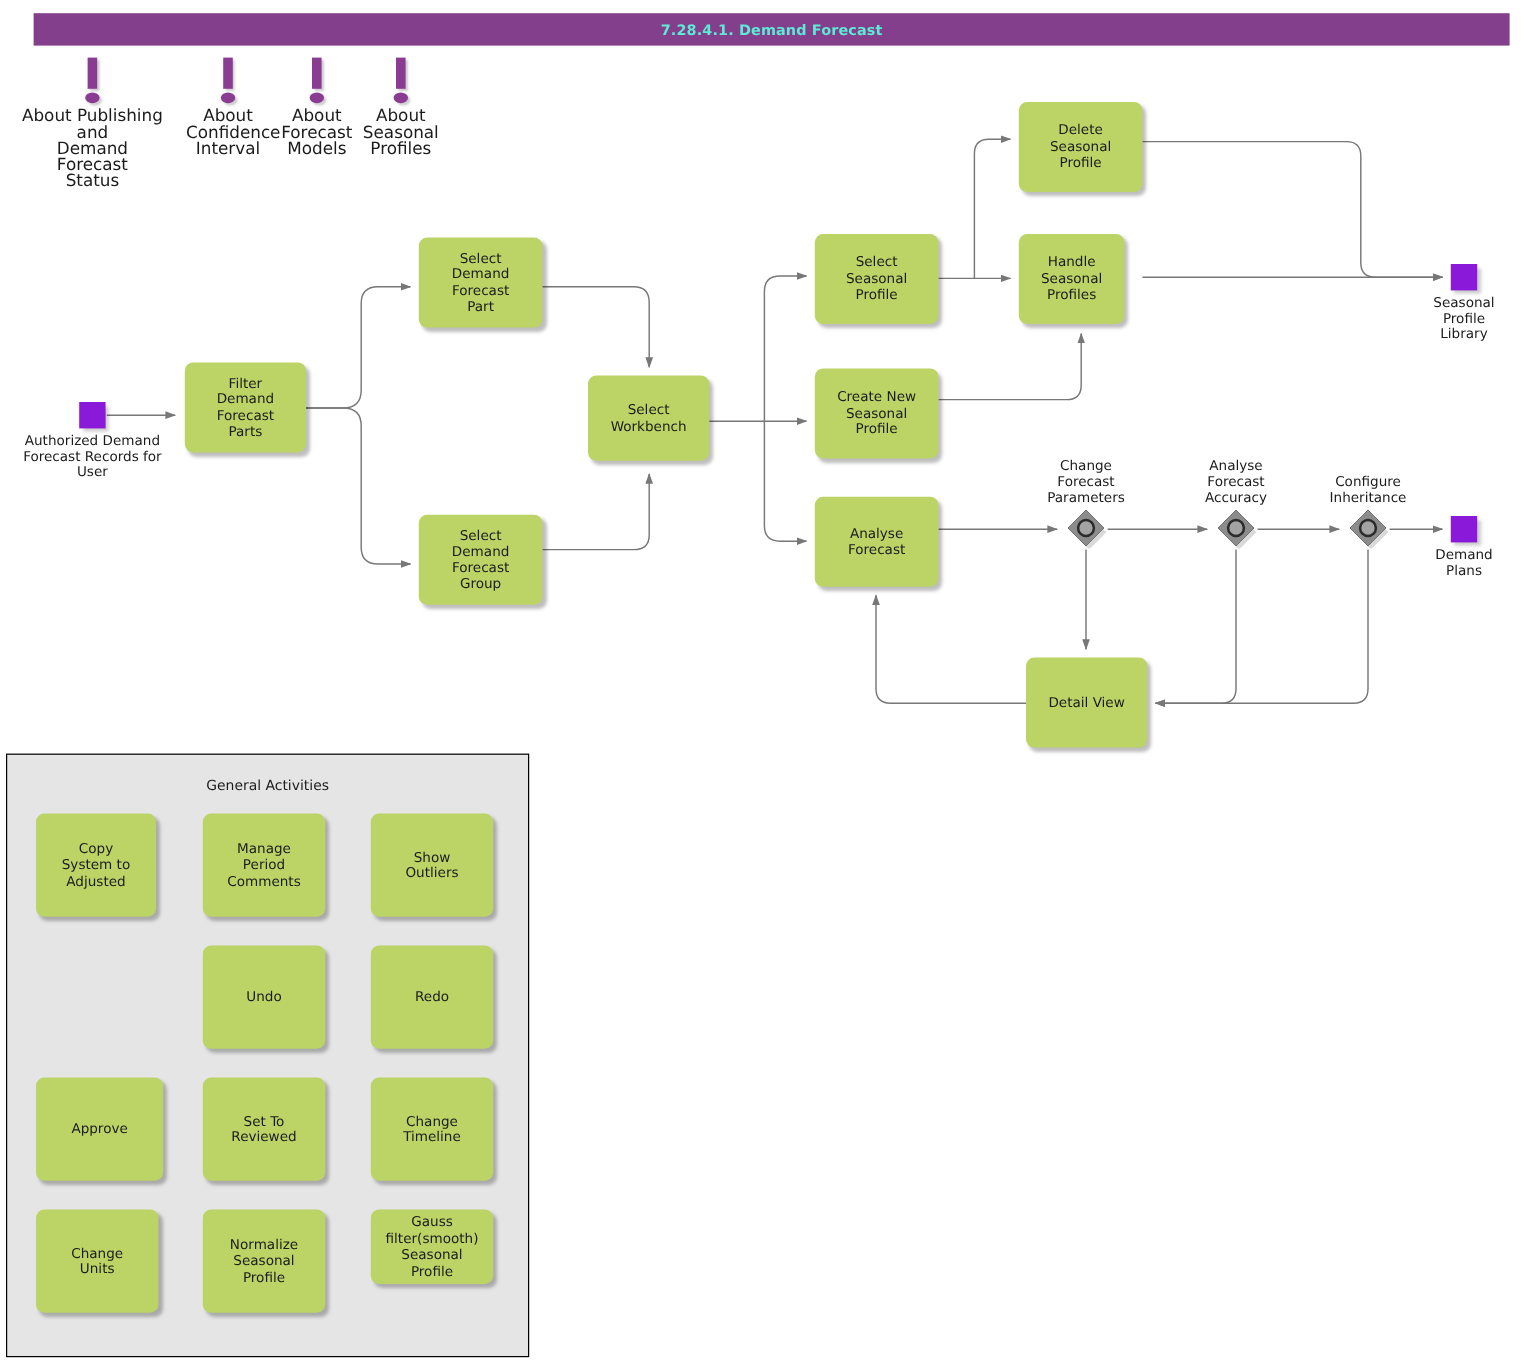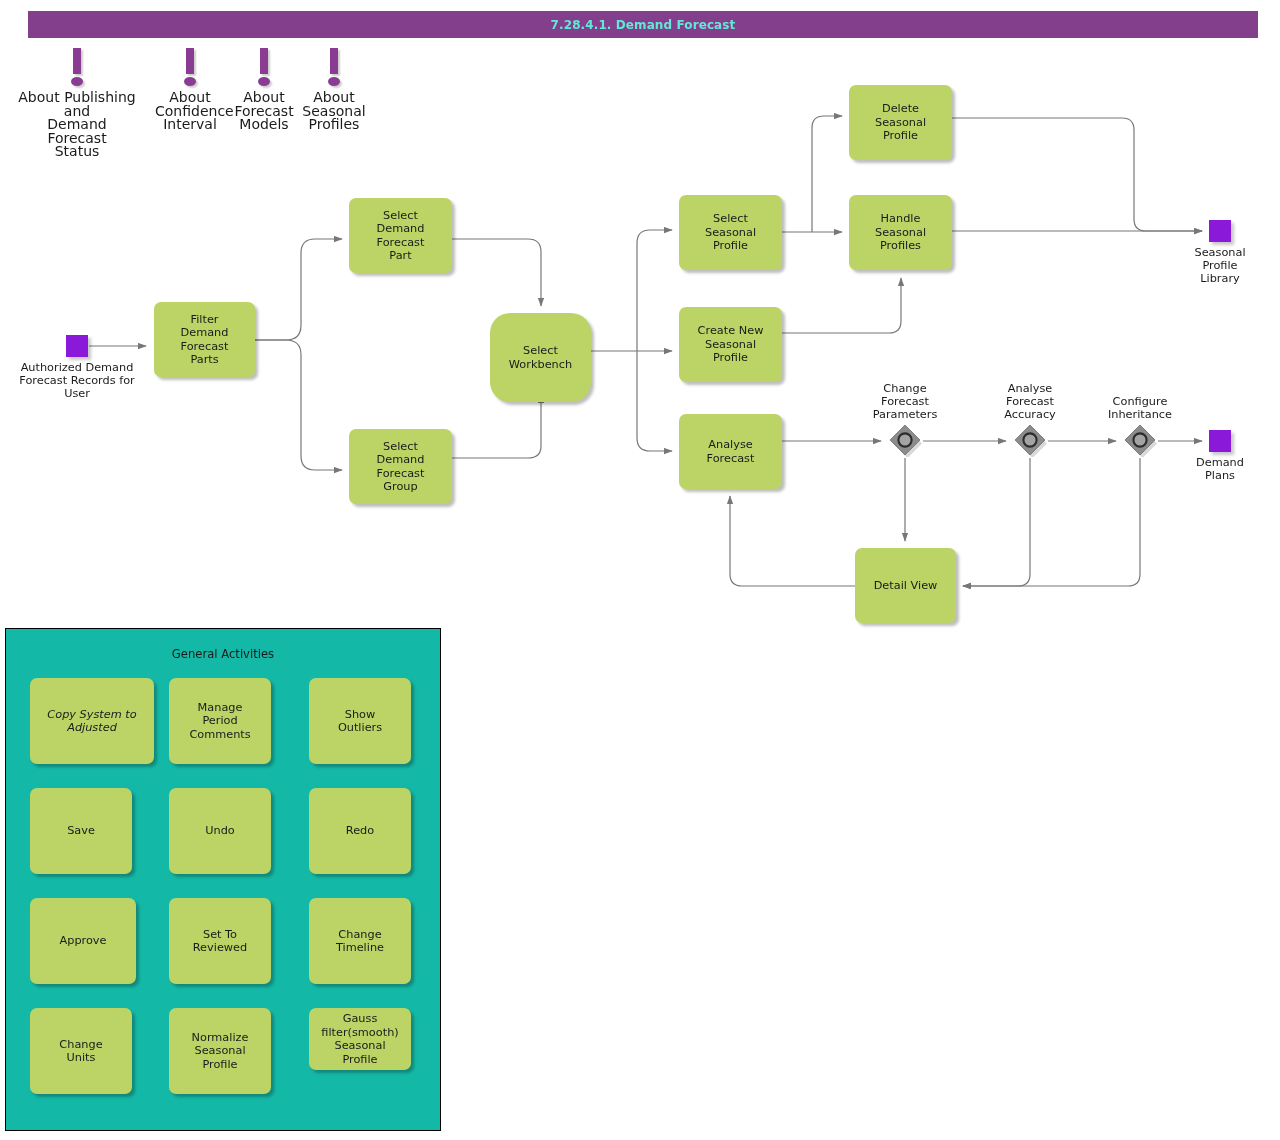"Handle Seasonal" div.node { width: 103px -> 88px }
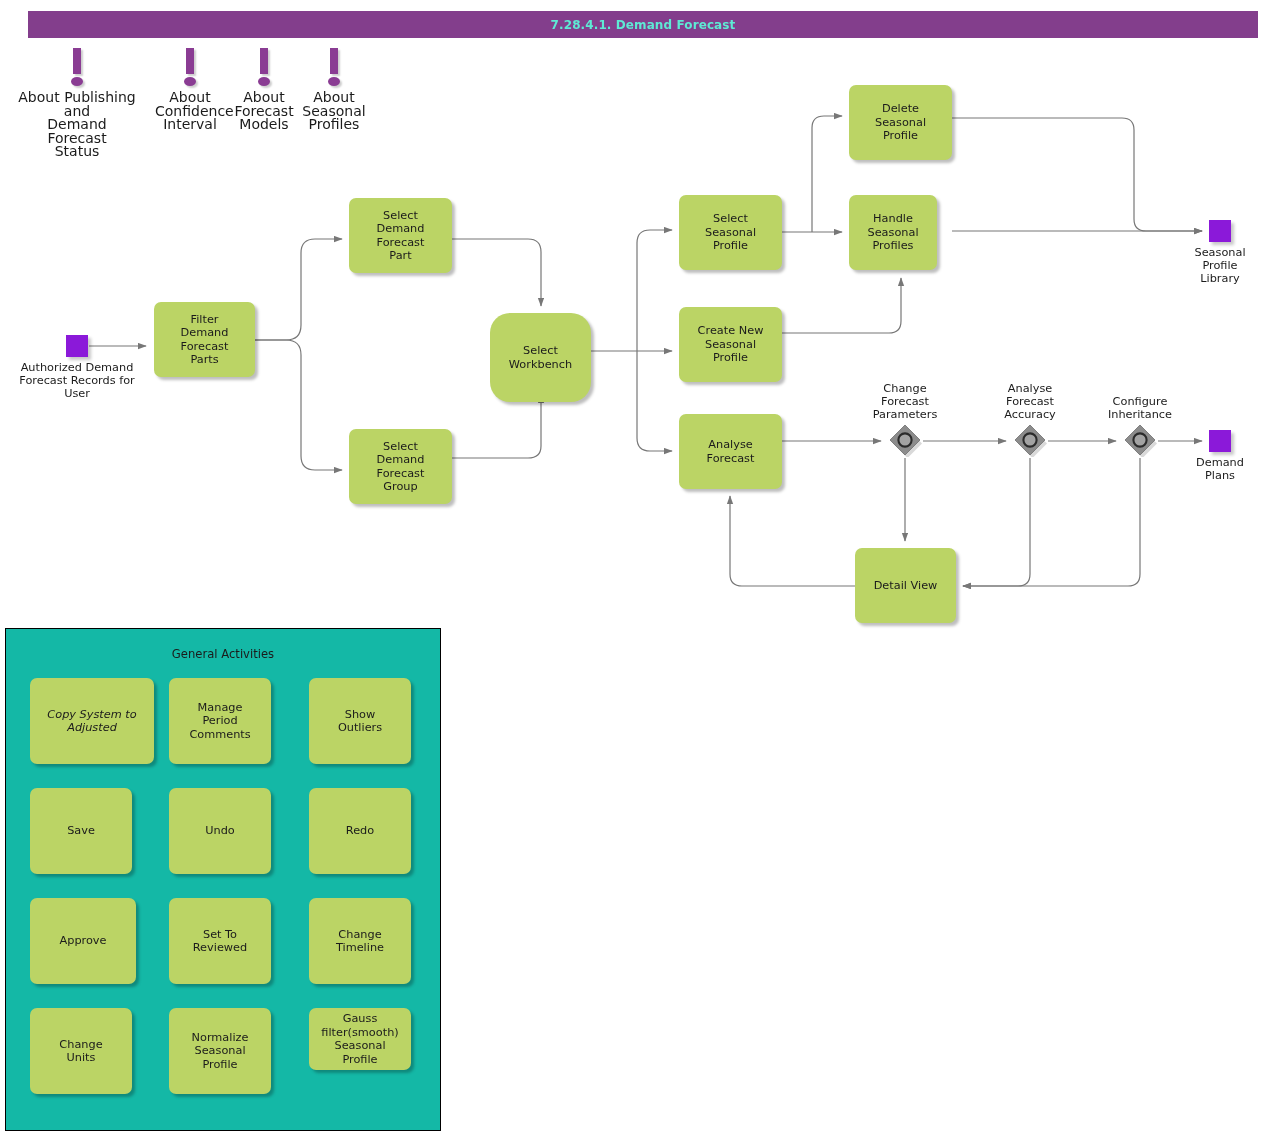"Select" div.node { border-radius: 20px -> none; height: 89px -> 71px }
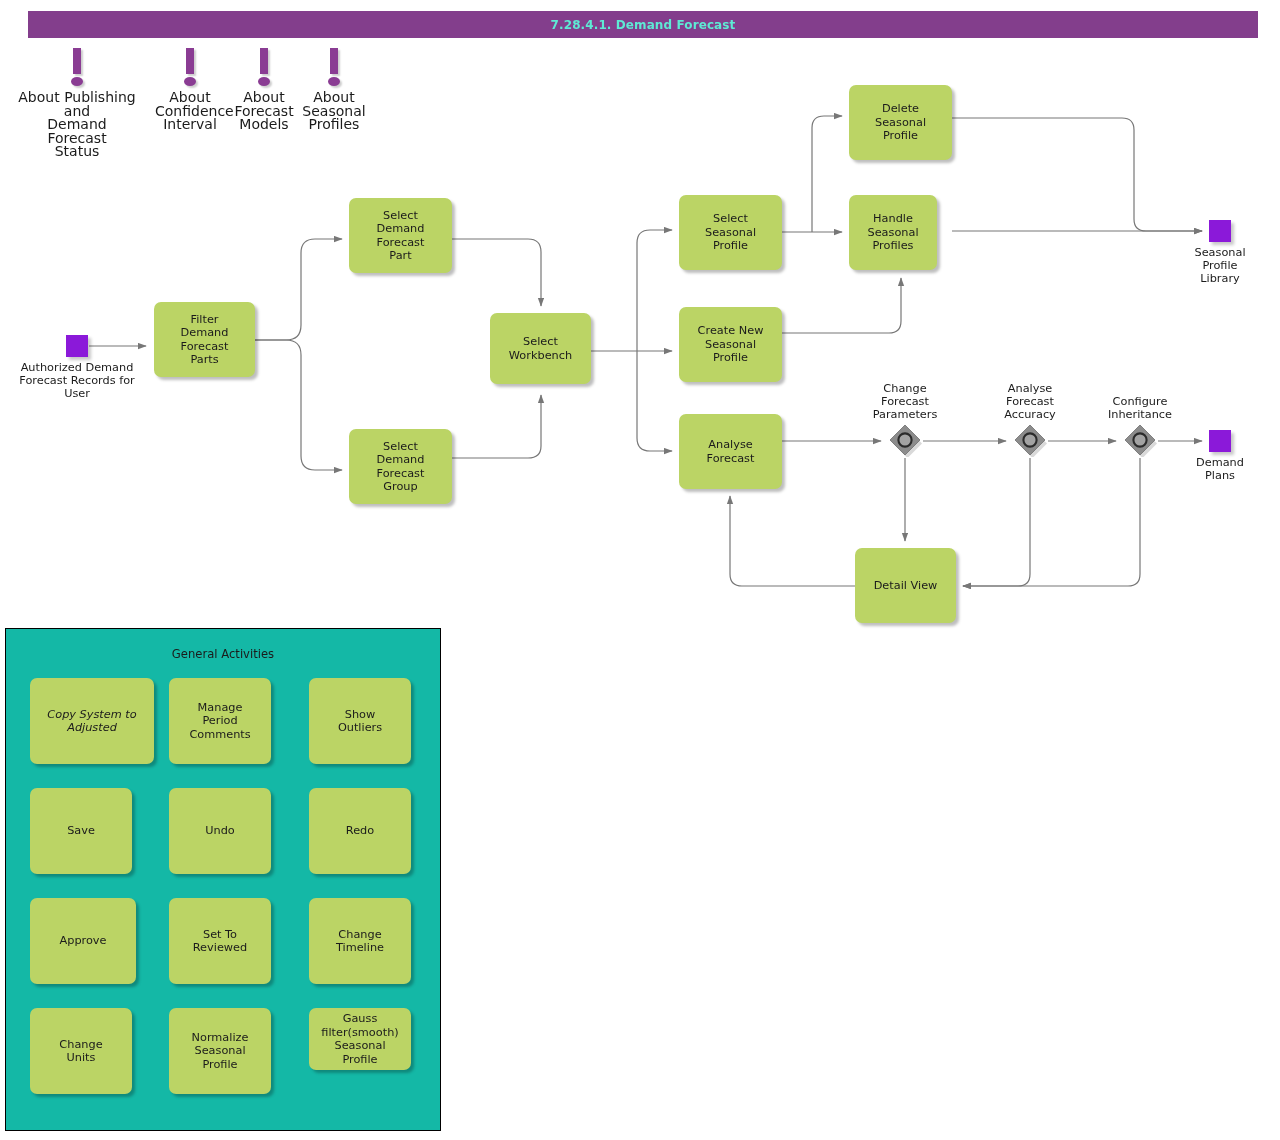"General Activities" .panel { background: #14b8a6 -> #e5e5e5 }
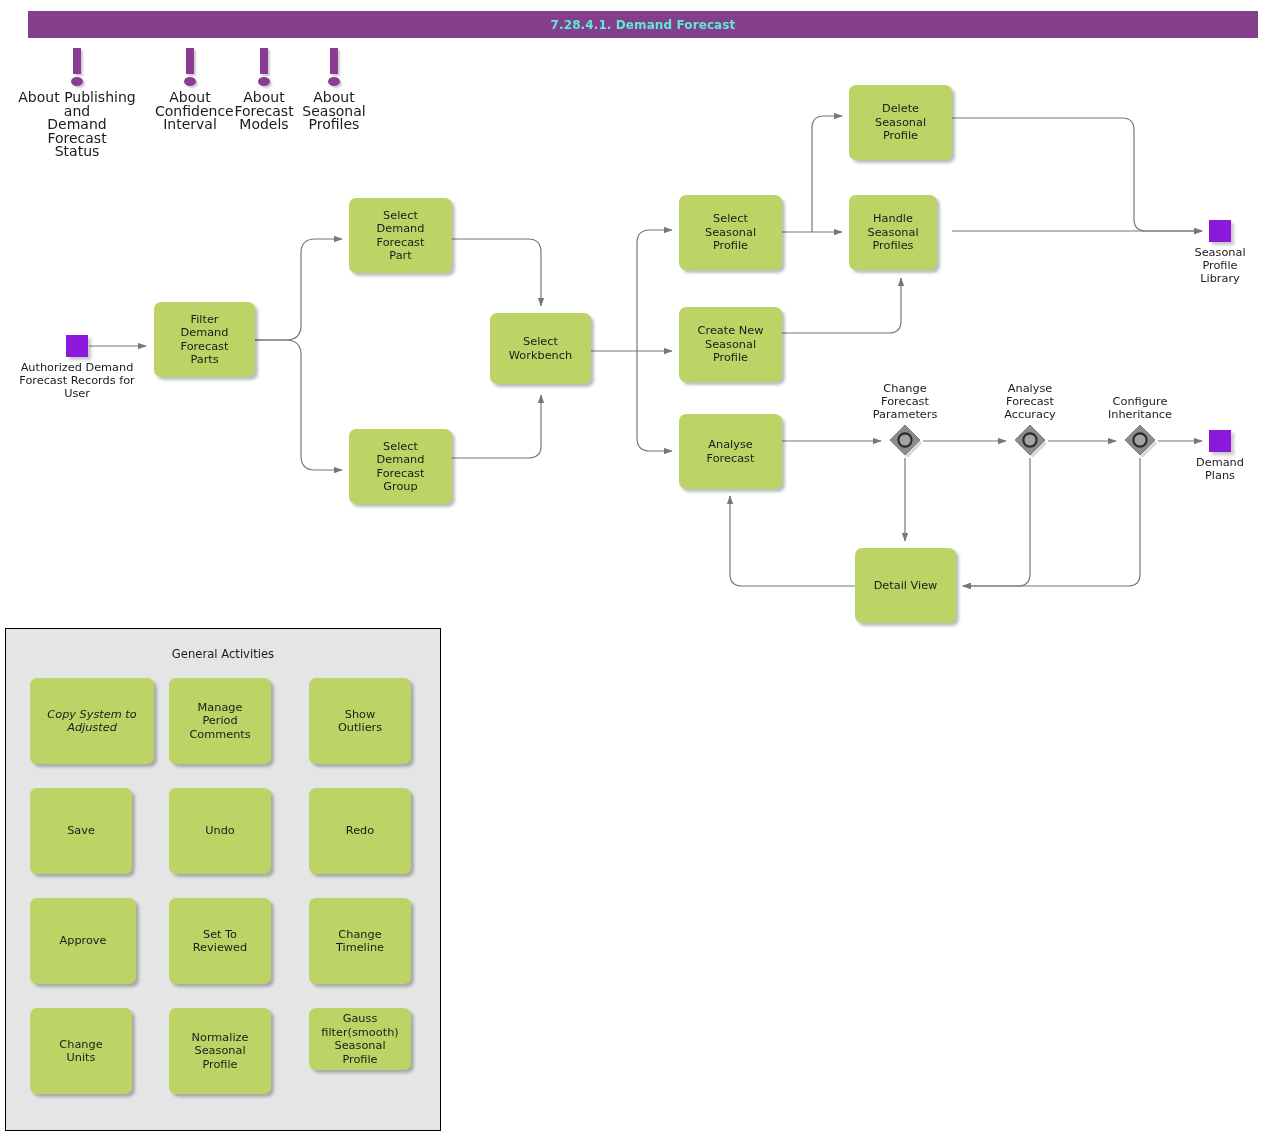"Copy System to" div.node { font-style: italic -> none; width: 124px -> 100px }
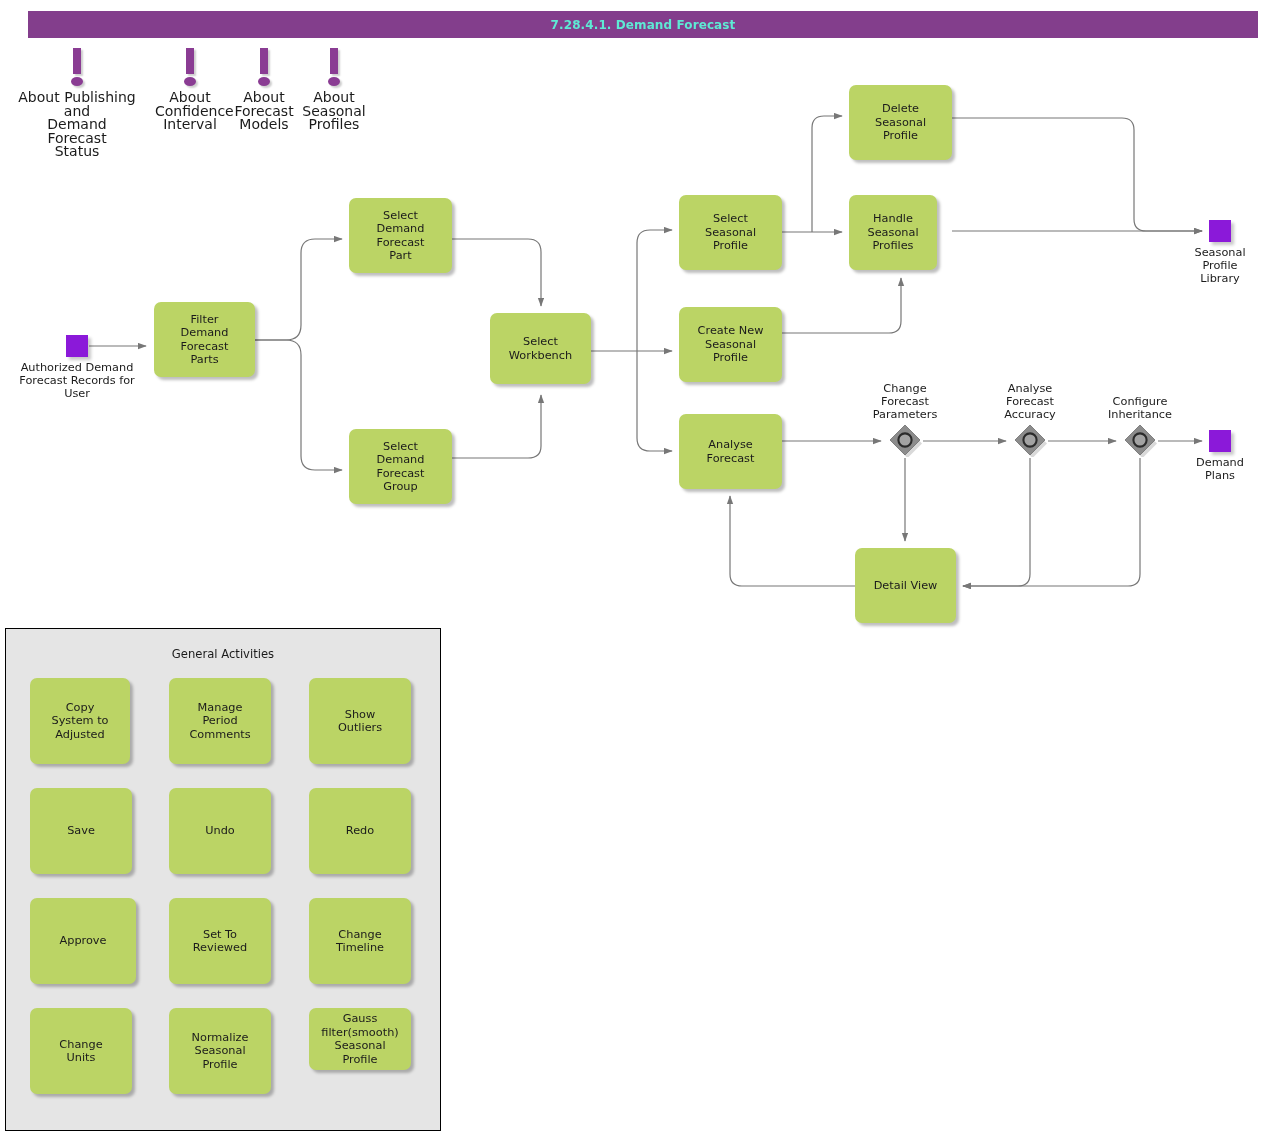"Save" div.node { html: <div> <span>Save</span> </div> -> none }
